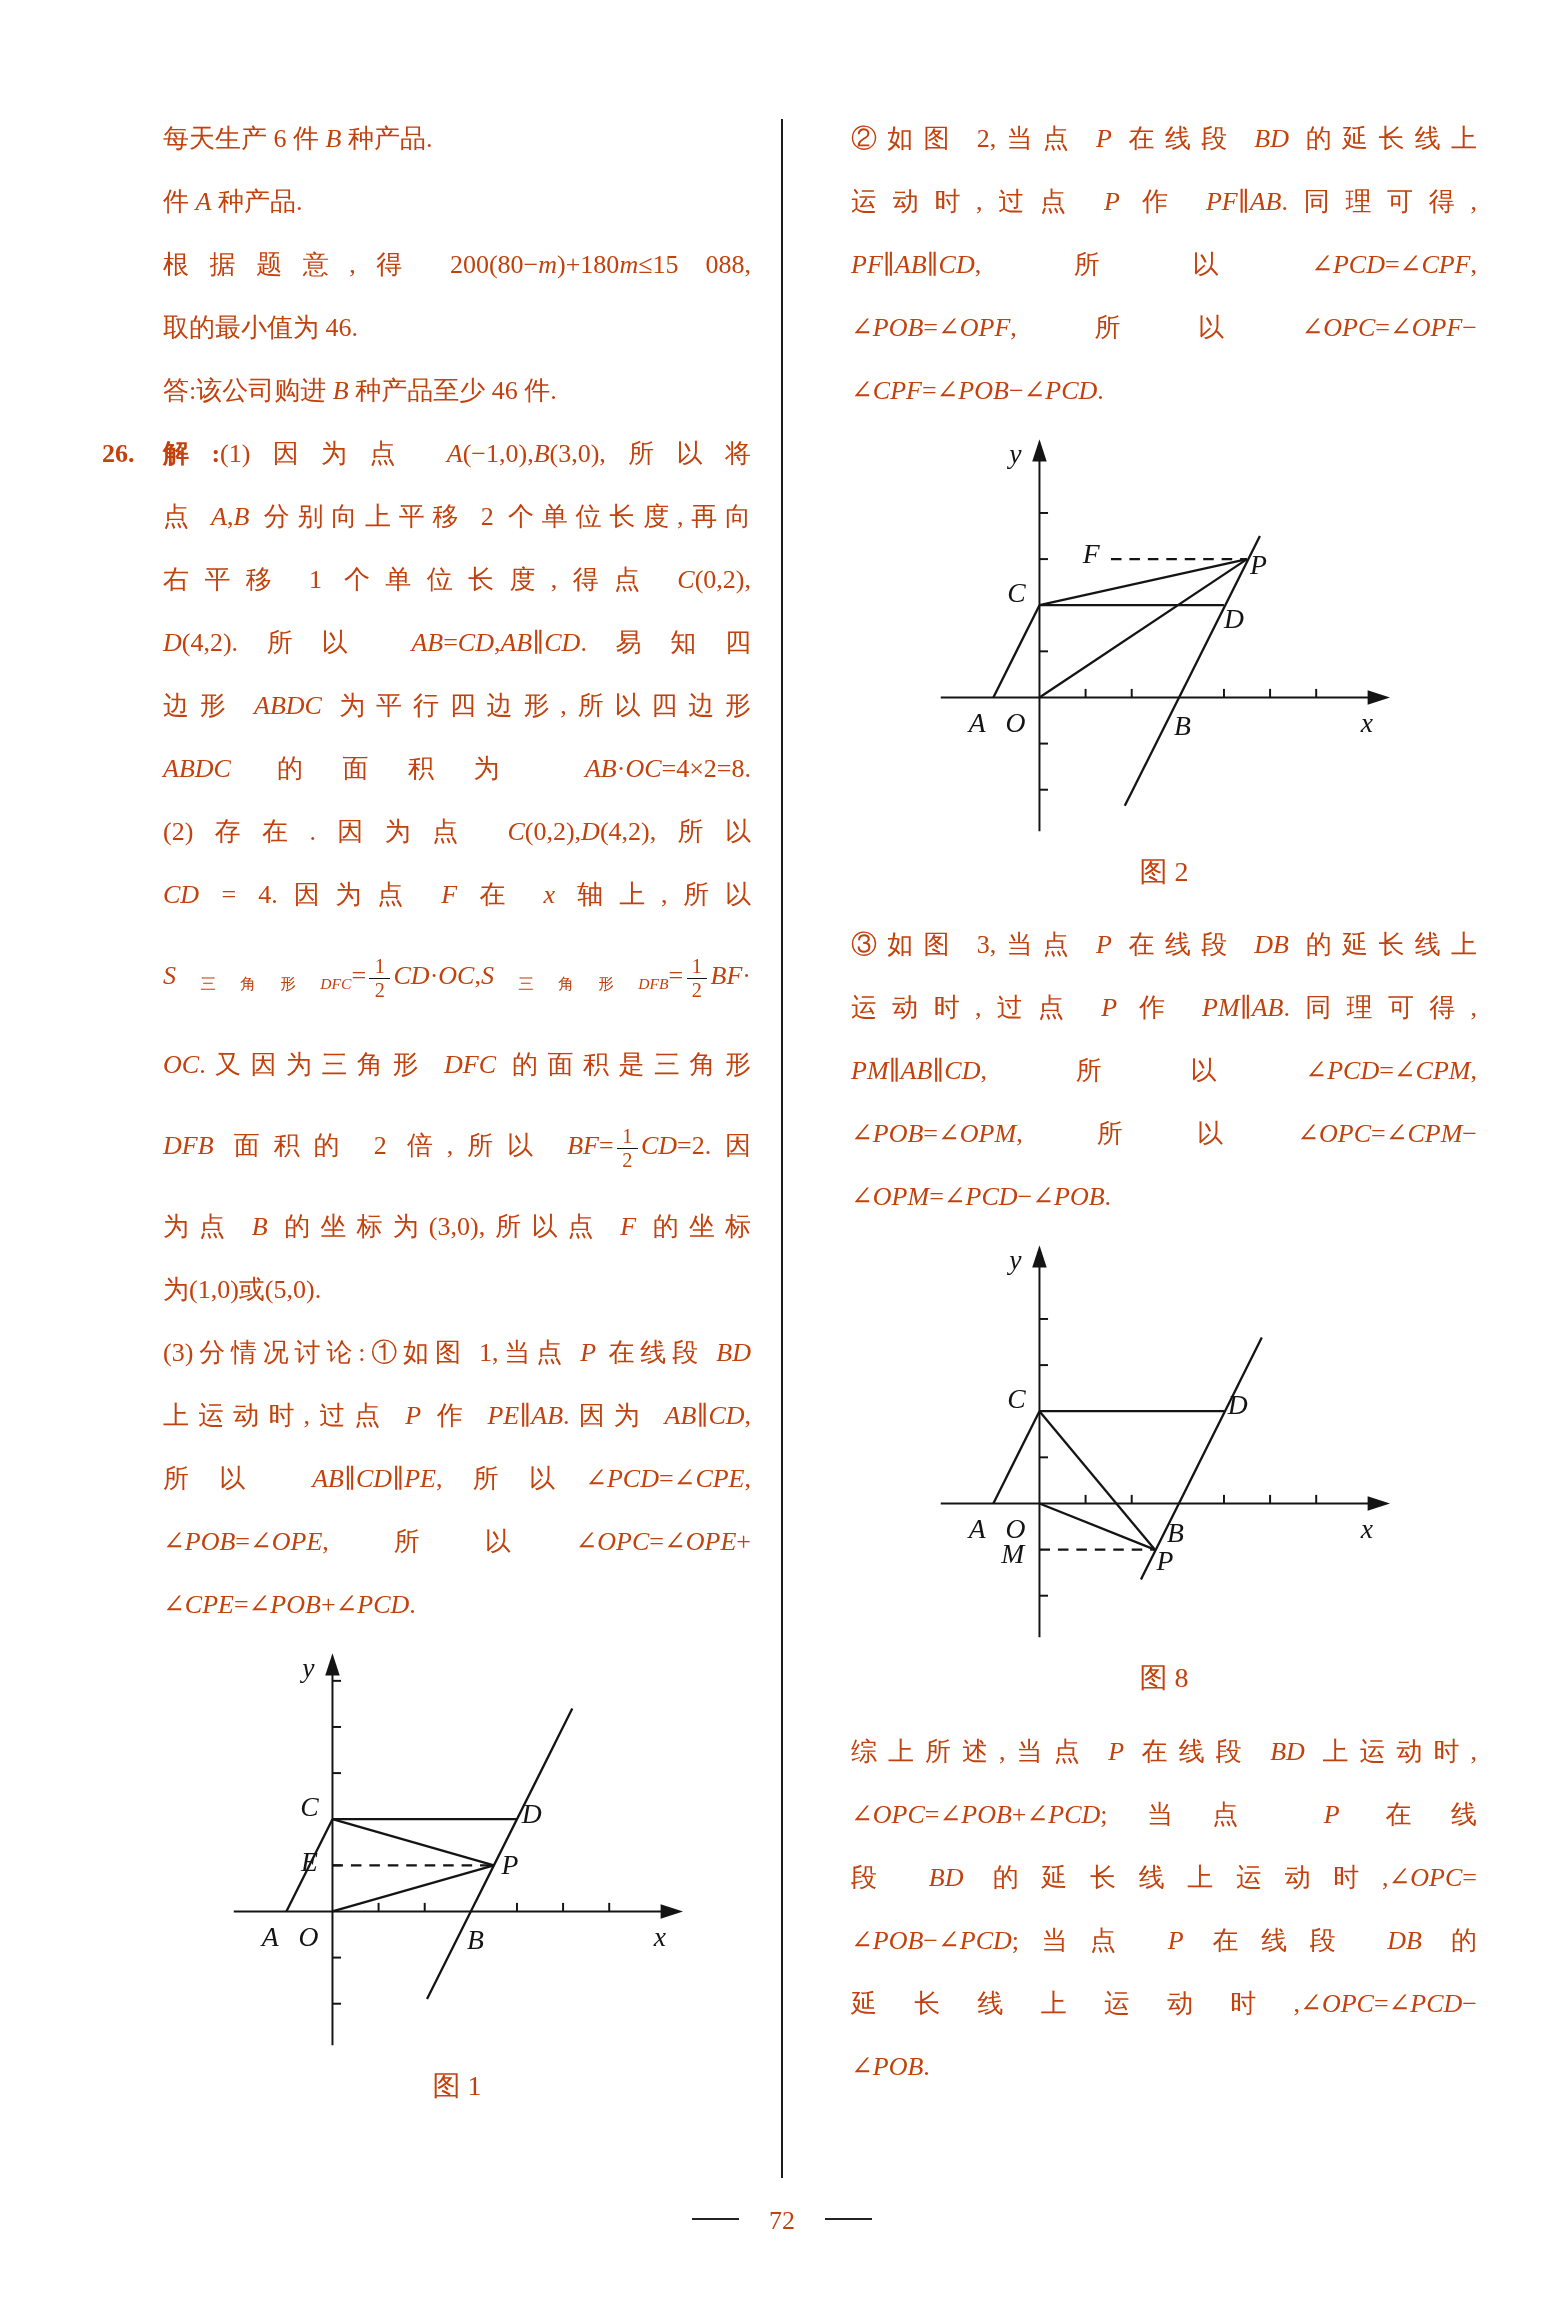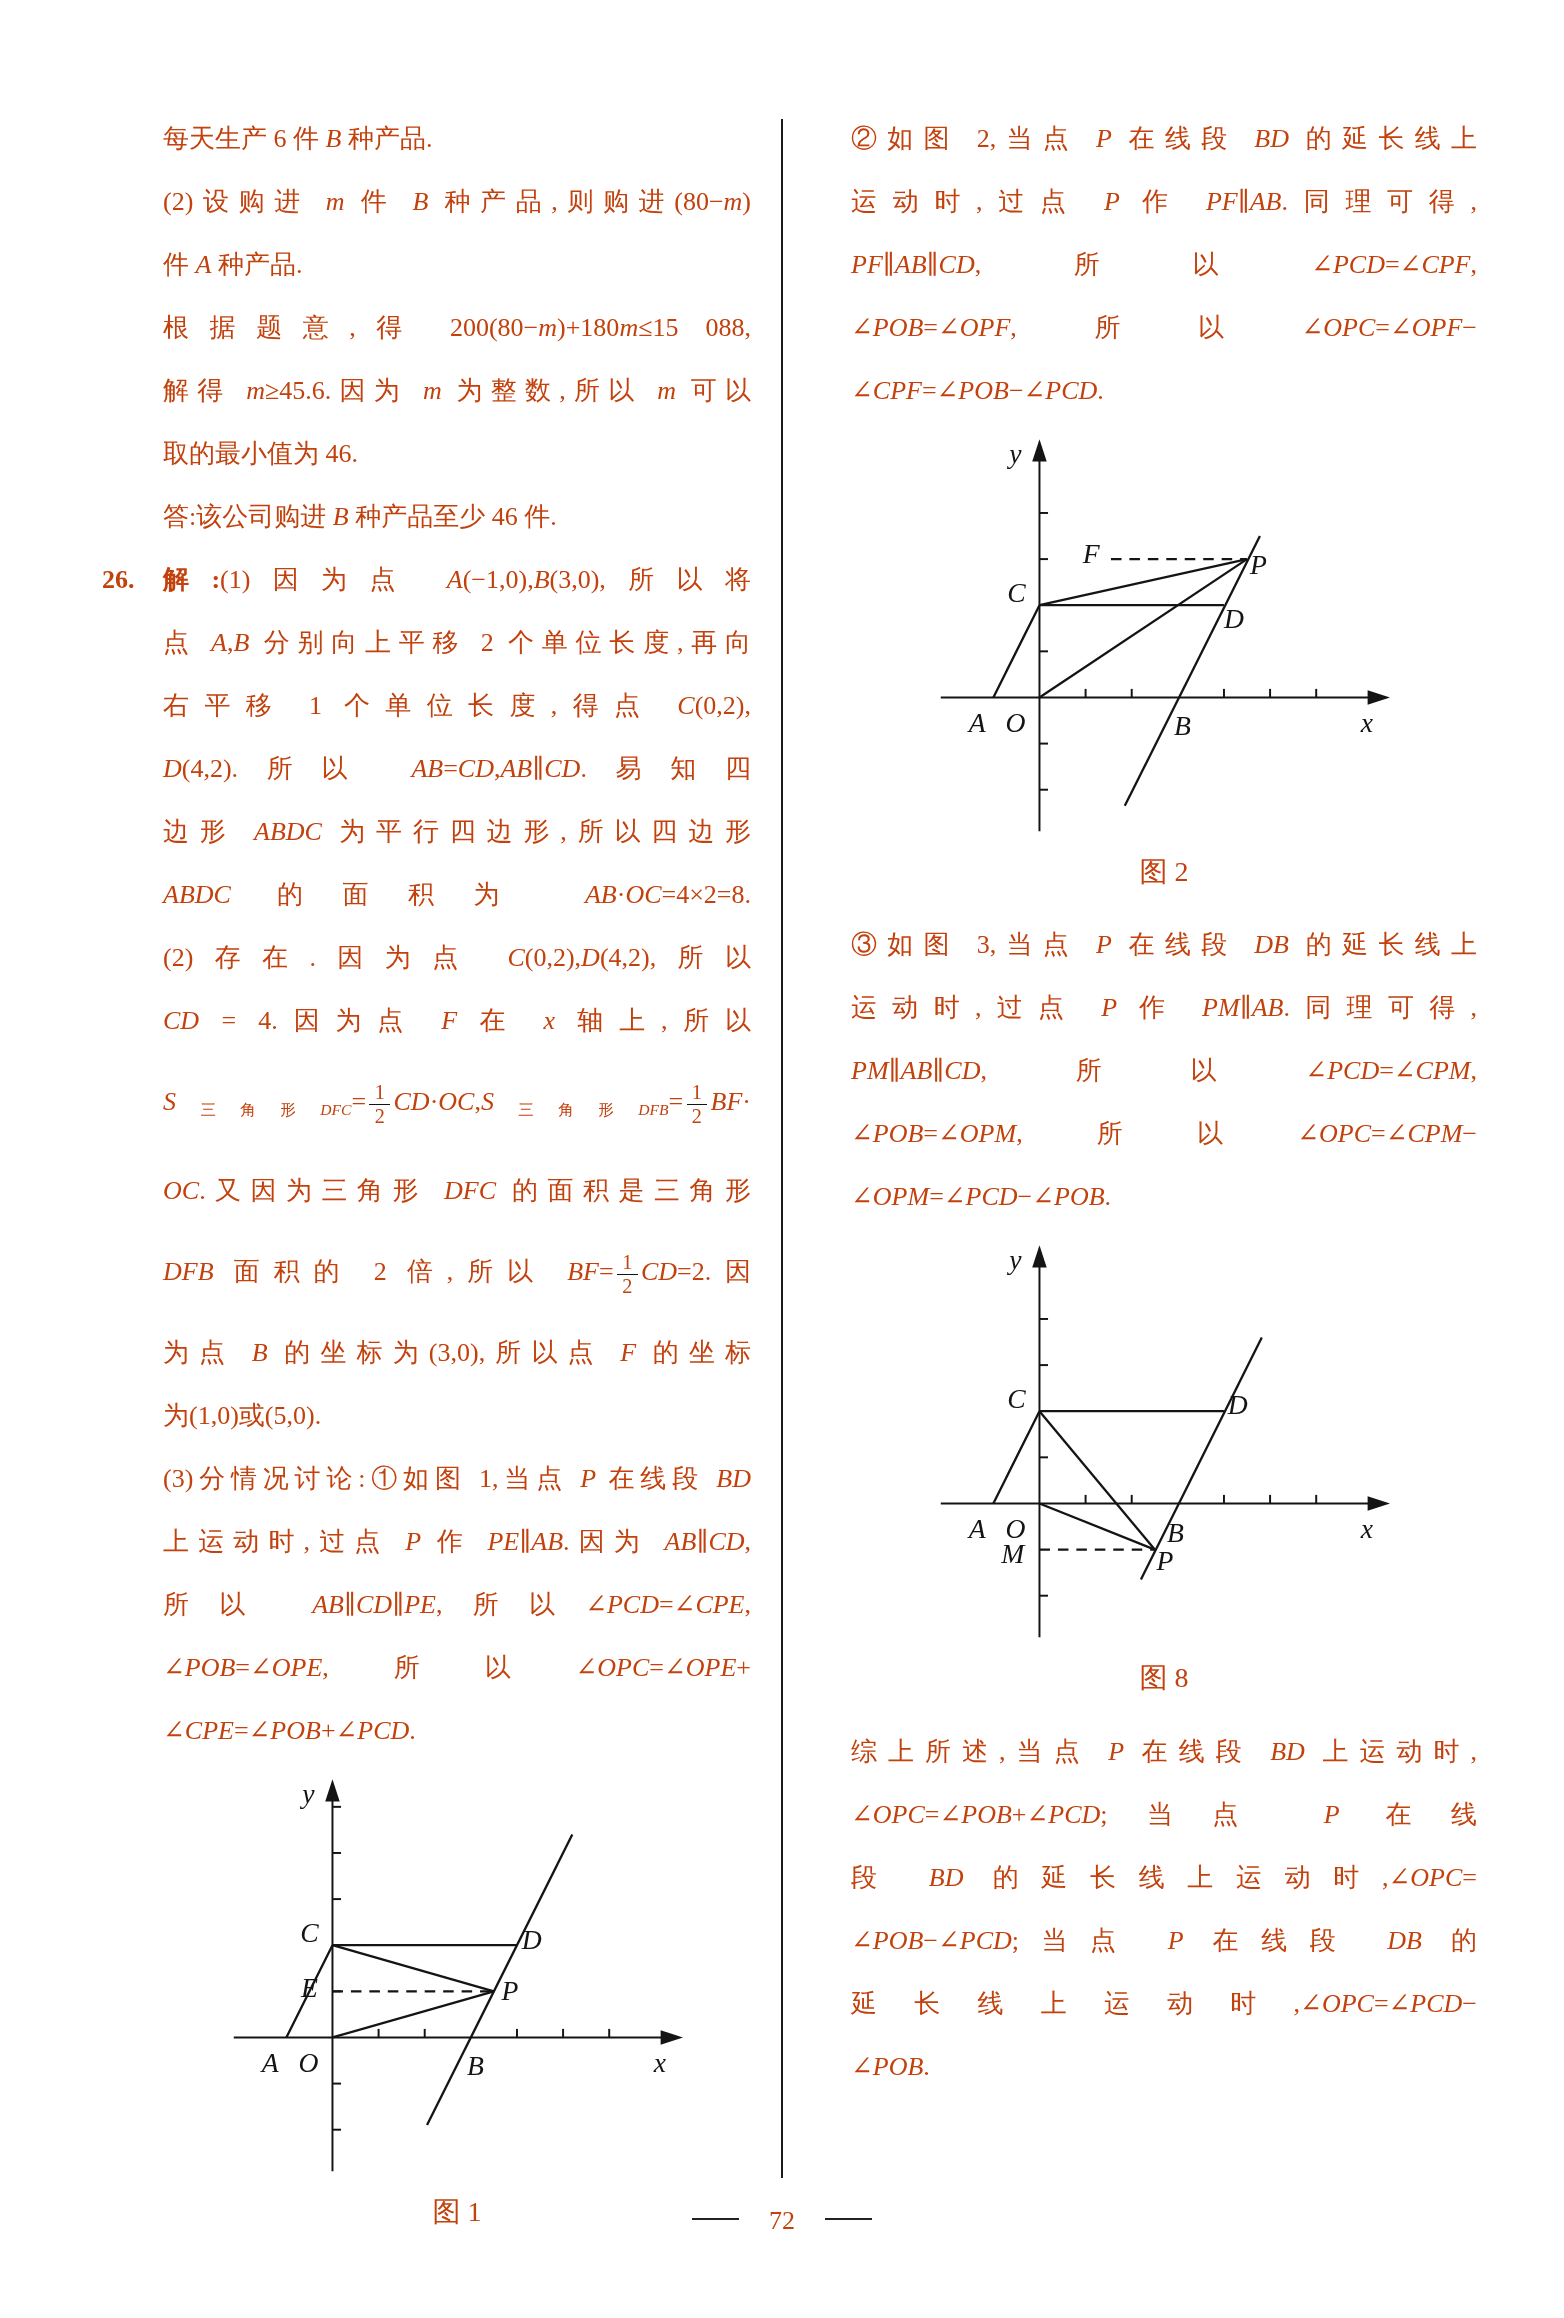"(2)设购进 m 件 B 种产品,则购进(80−m)" div.line { html: <div>(2)设购进 <span>m</span> 件 <span>B</span> 种产品,则购进(80−<span>m</span>)</div> -> none }
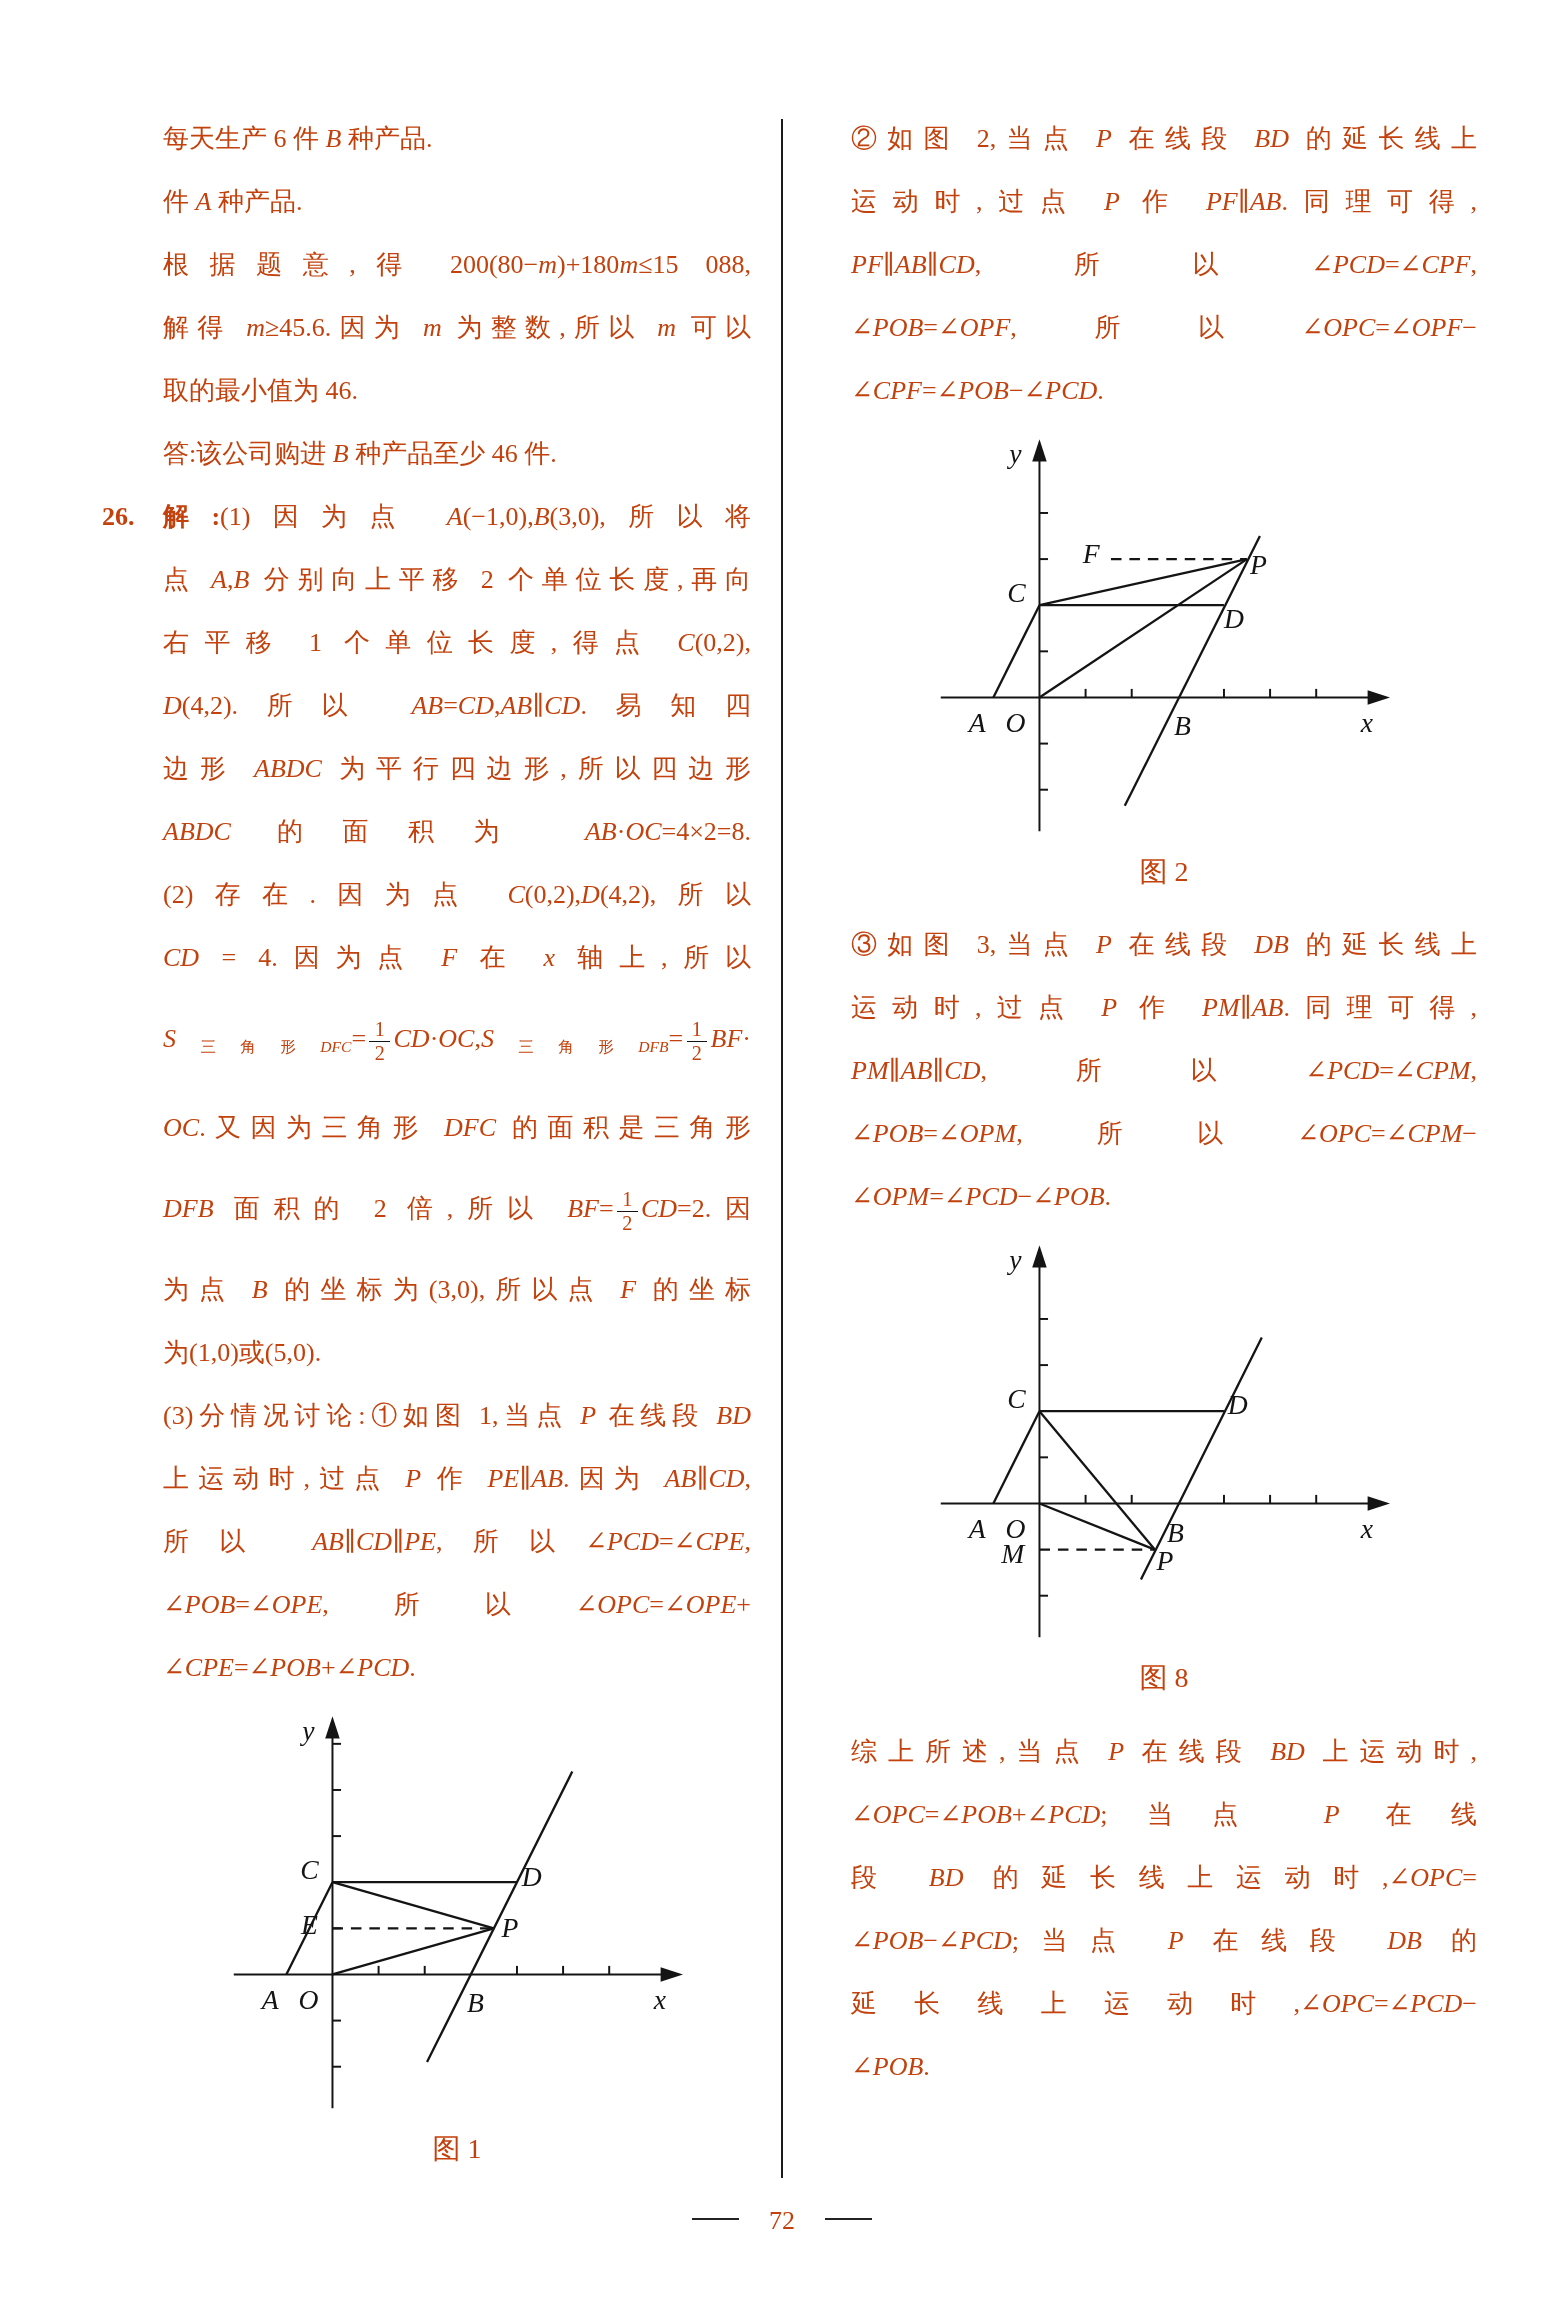"解得 m≥45.6.因为 m 为整数,所以 m" div.line { html: <div>解得 <span>m</span>≥45.6.因为 <span>m</span> 为整数,所以 <span>m</span> 可以</div> -> none }
